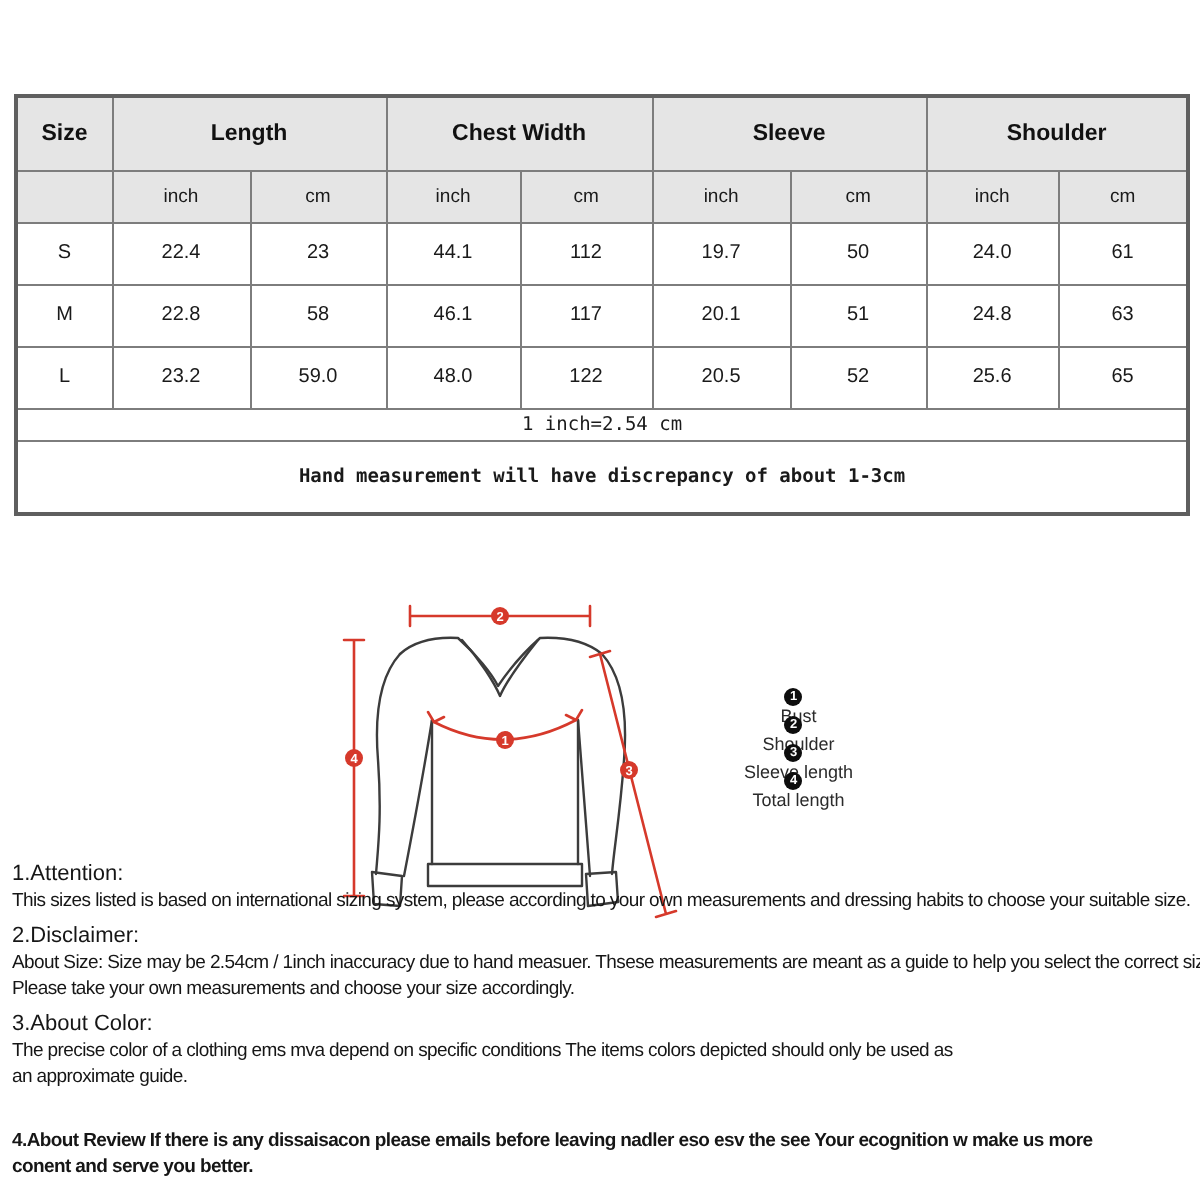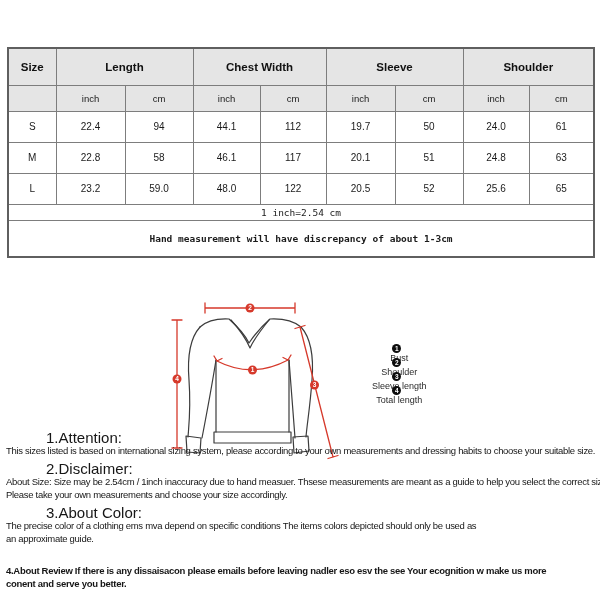"94" td { text: 94 -> 23 }
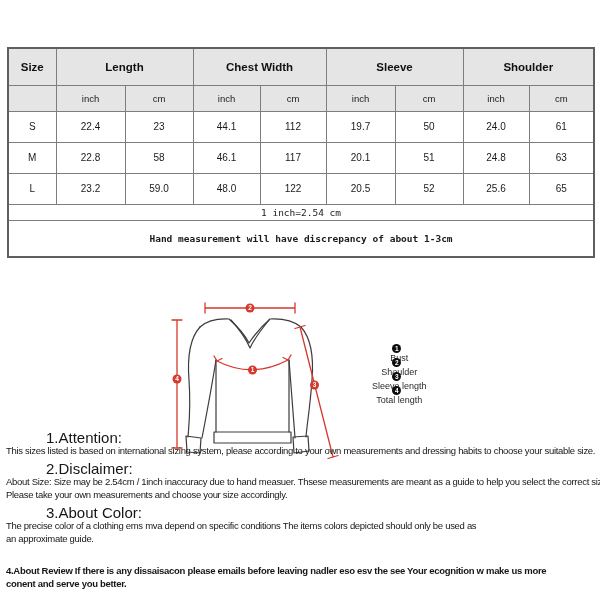"1.Attention:" .note-heading { font-size: 15px -> 11px; margin-left: 40px -> none }
